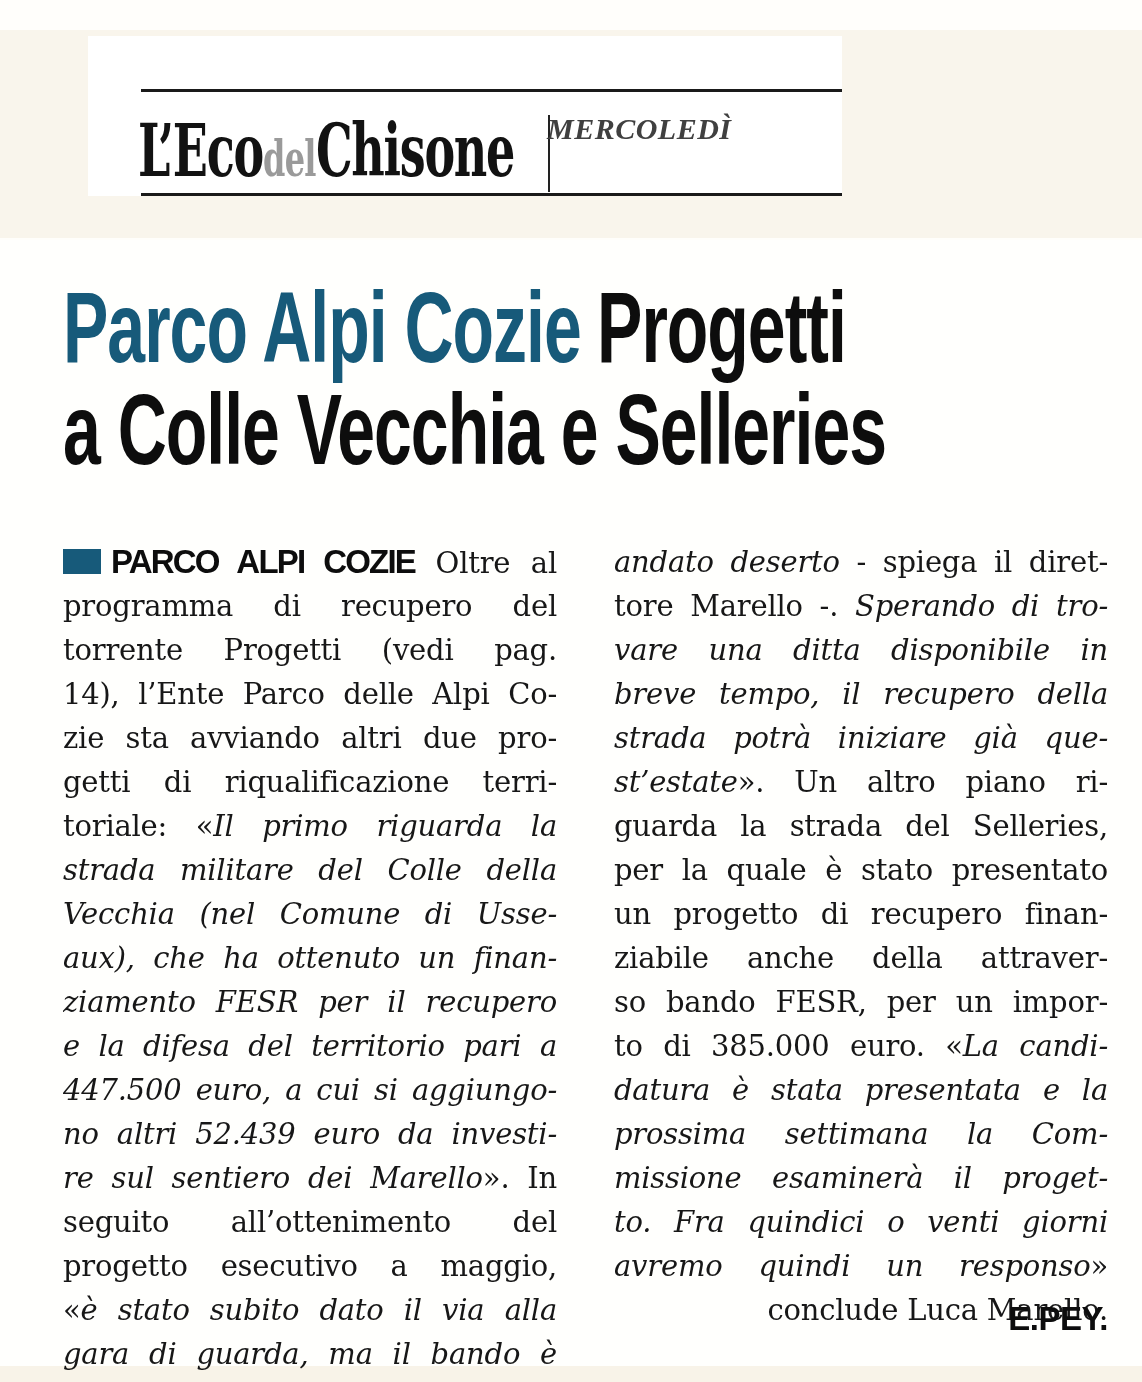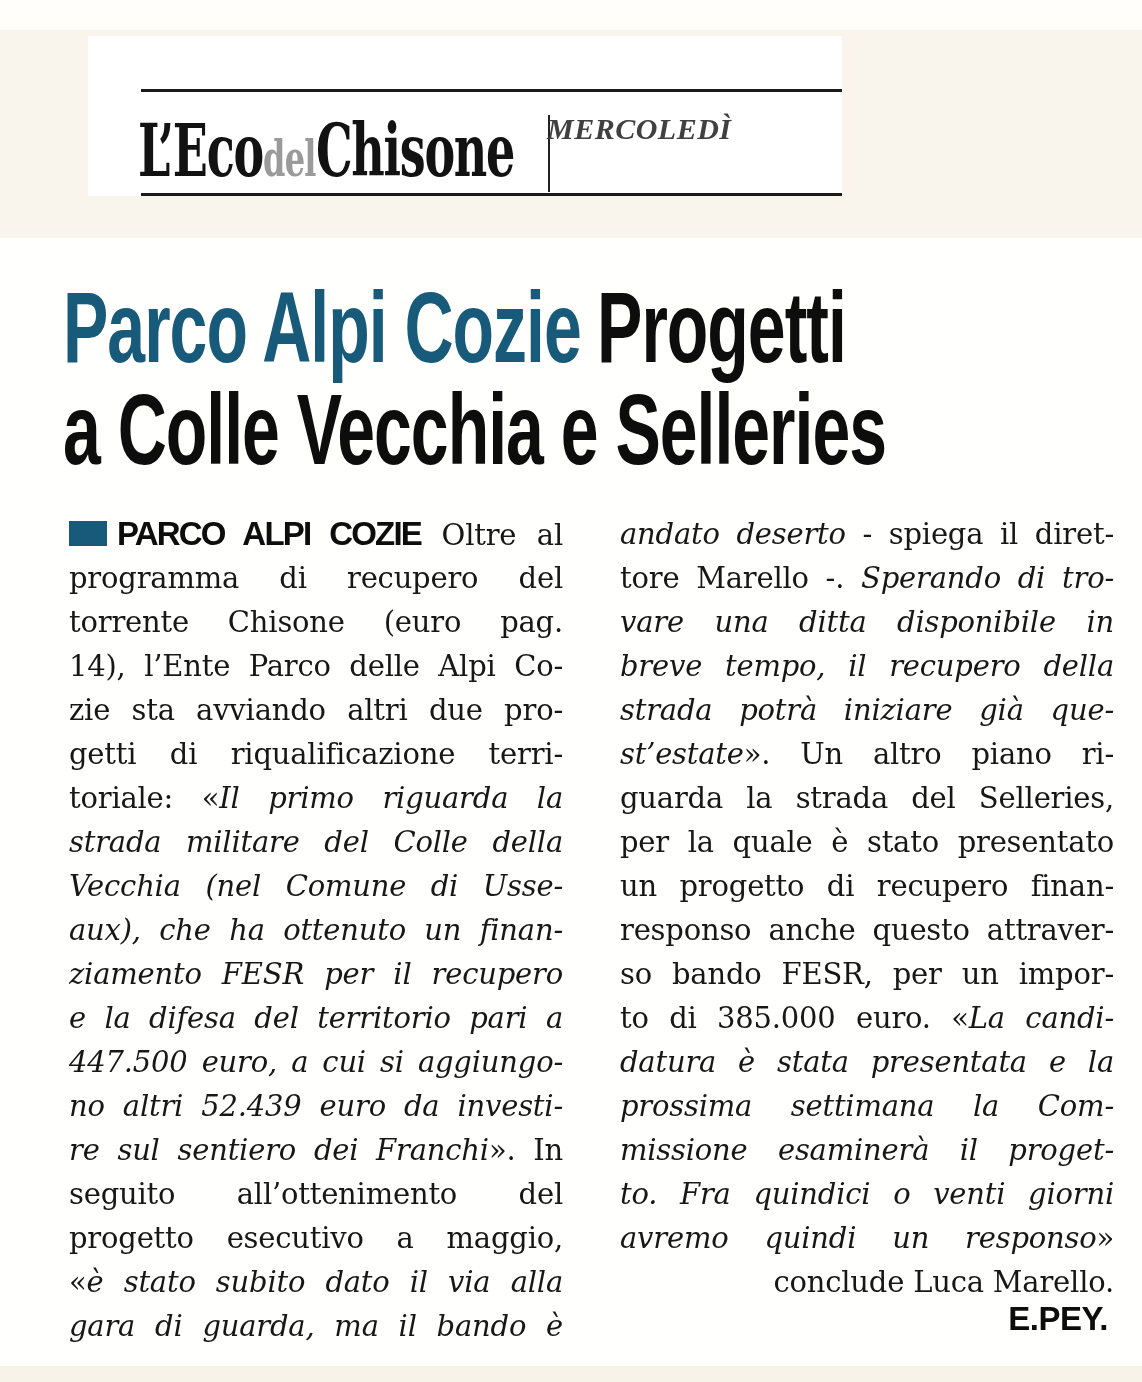"PARCO ALPI COZIE Oltre al" .col { margin-left: 6px -> none; top: 512px -> 540px }
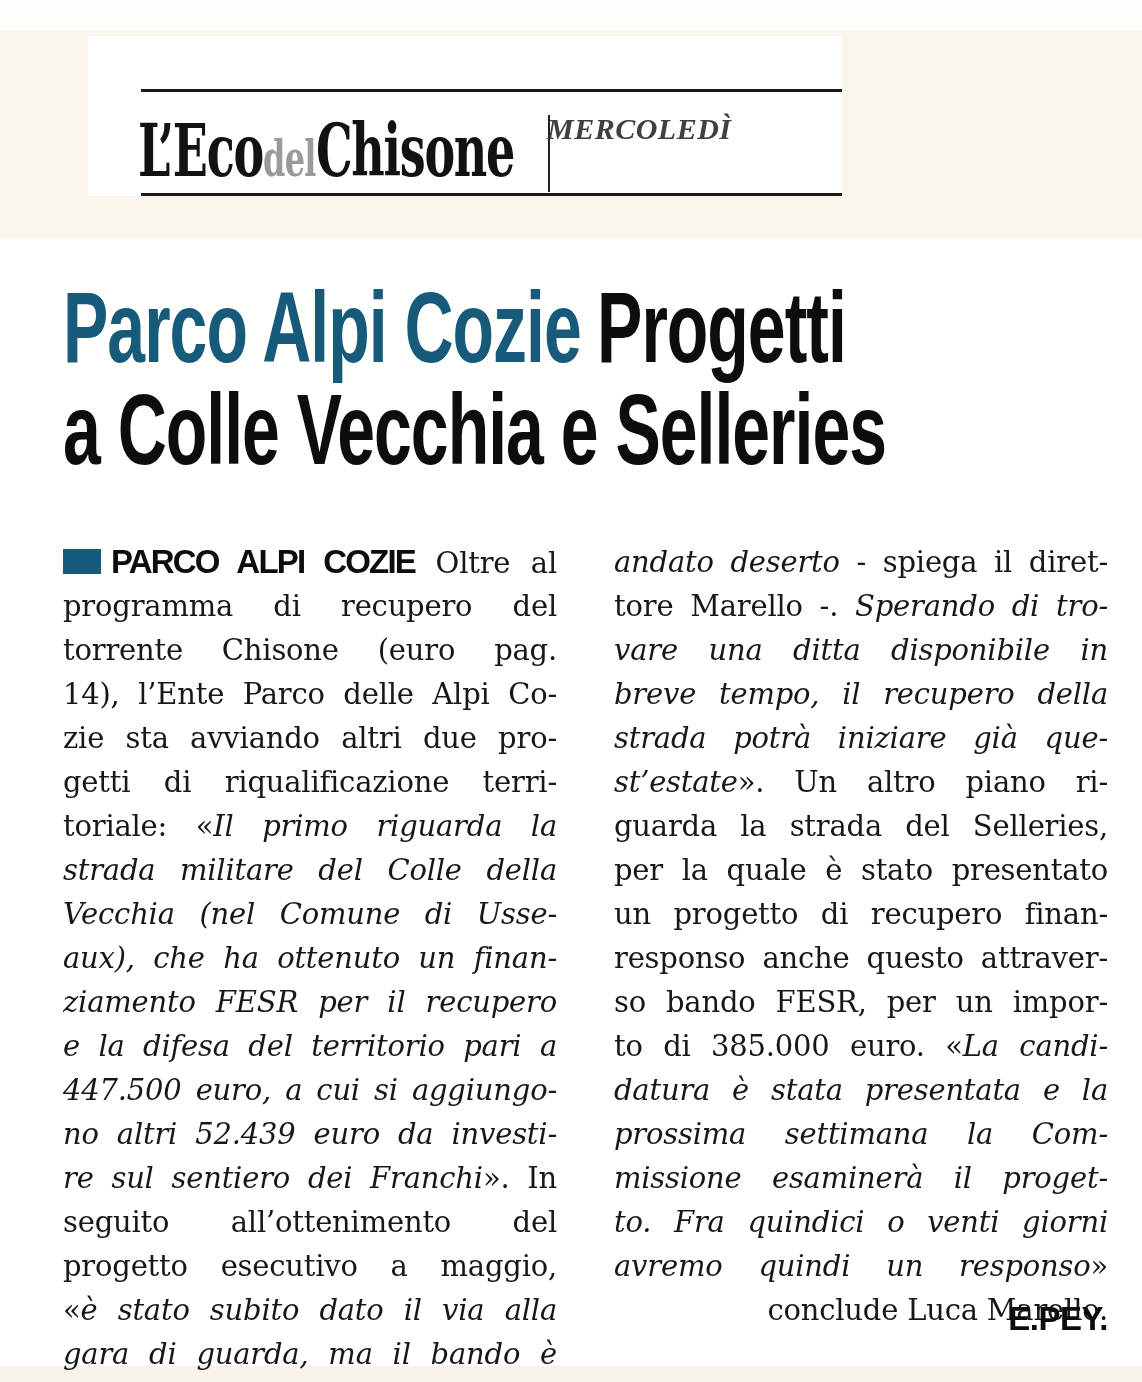"torrente Chisone (euro pag." span.run-r { text: Chisone (euro -> Progetti (vedi }
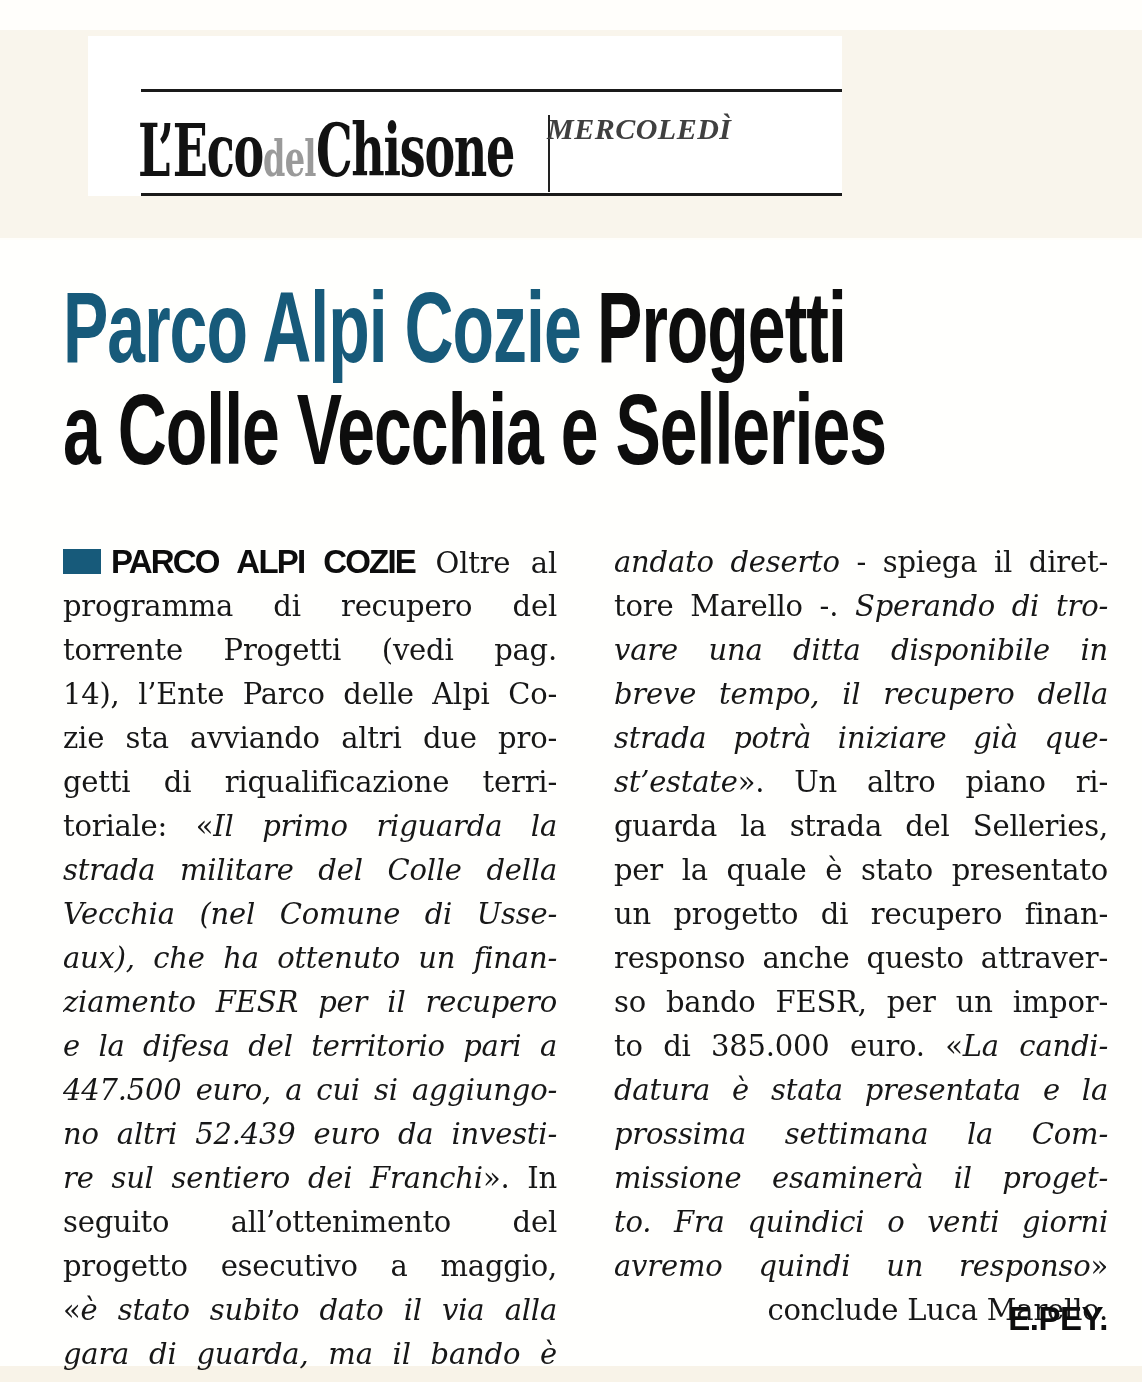"responso anche questo attraver-" span.run-r { text: responso anche questo -> ziabile anche della }
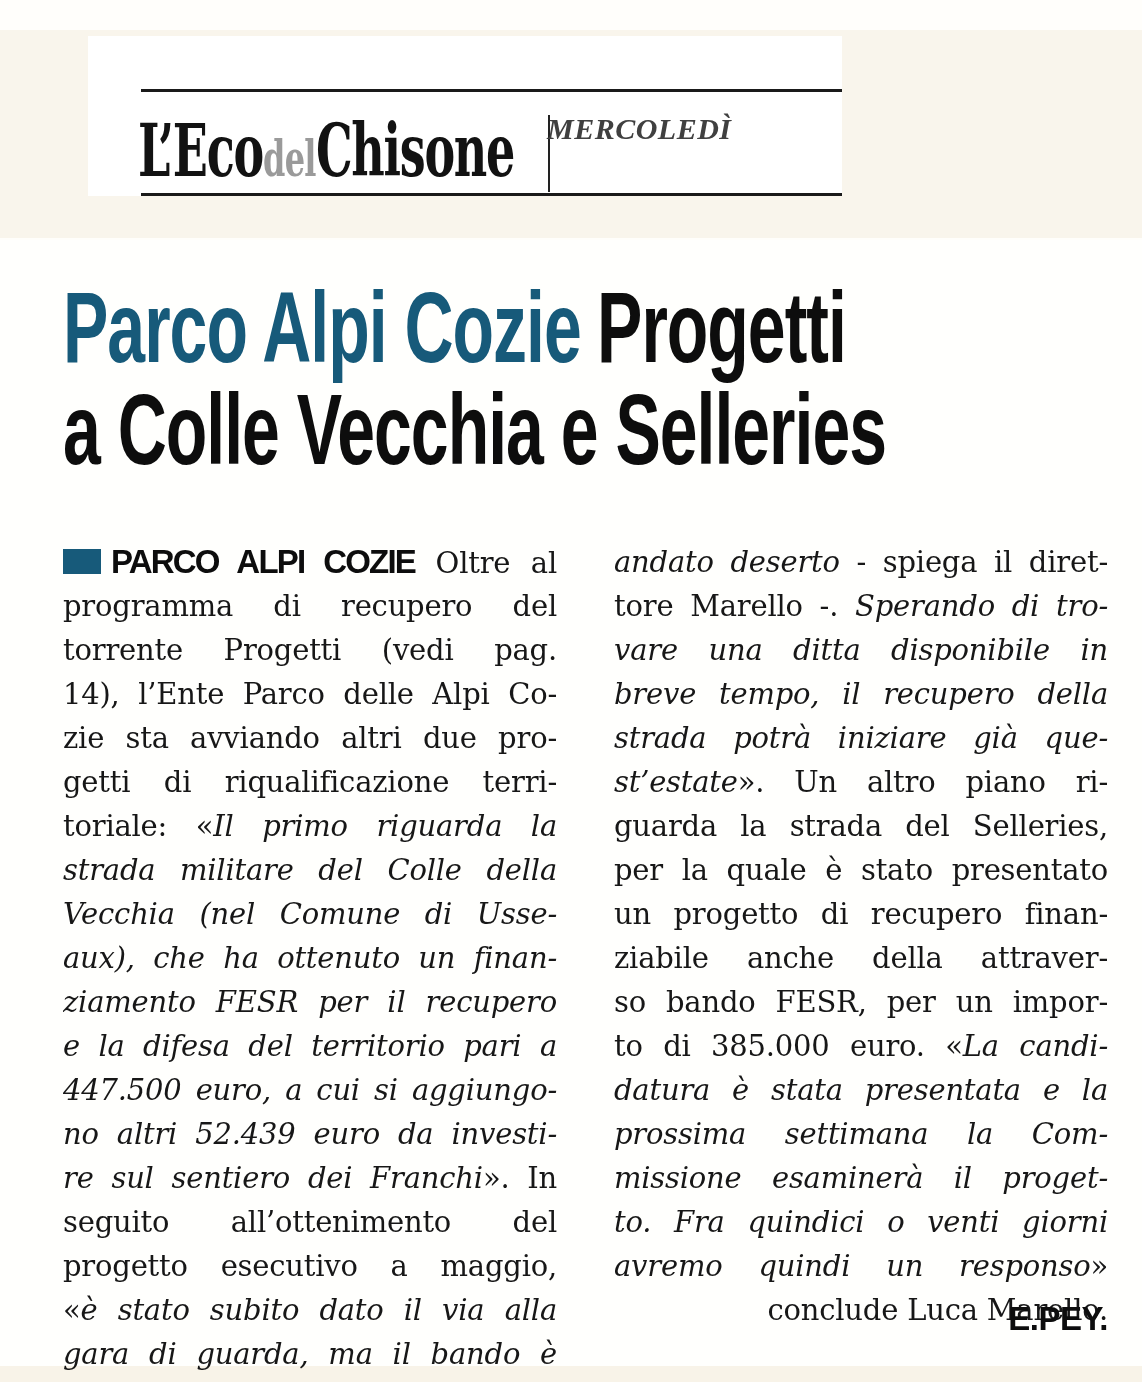"re sul sentiero dei Franchi" span.run-i { text: Franchi -> Marello }
